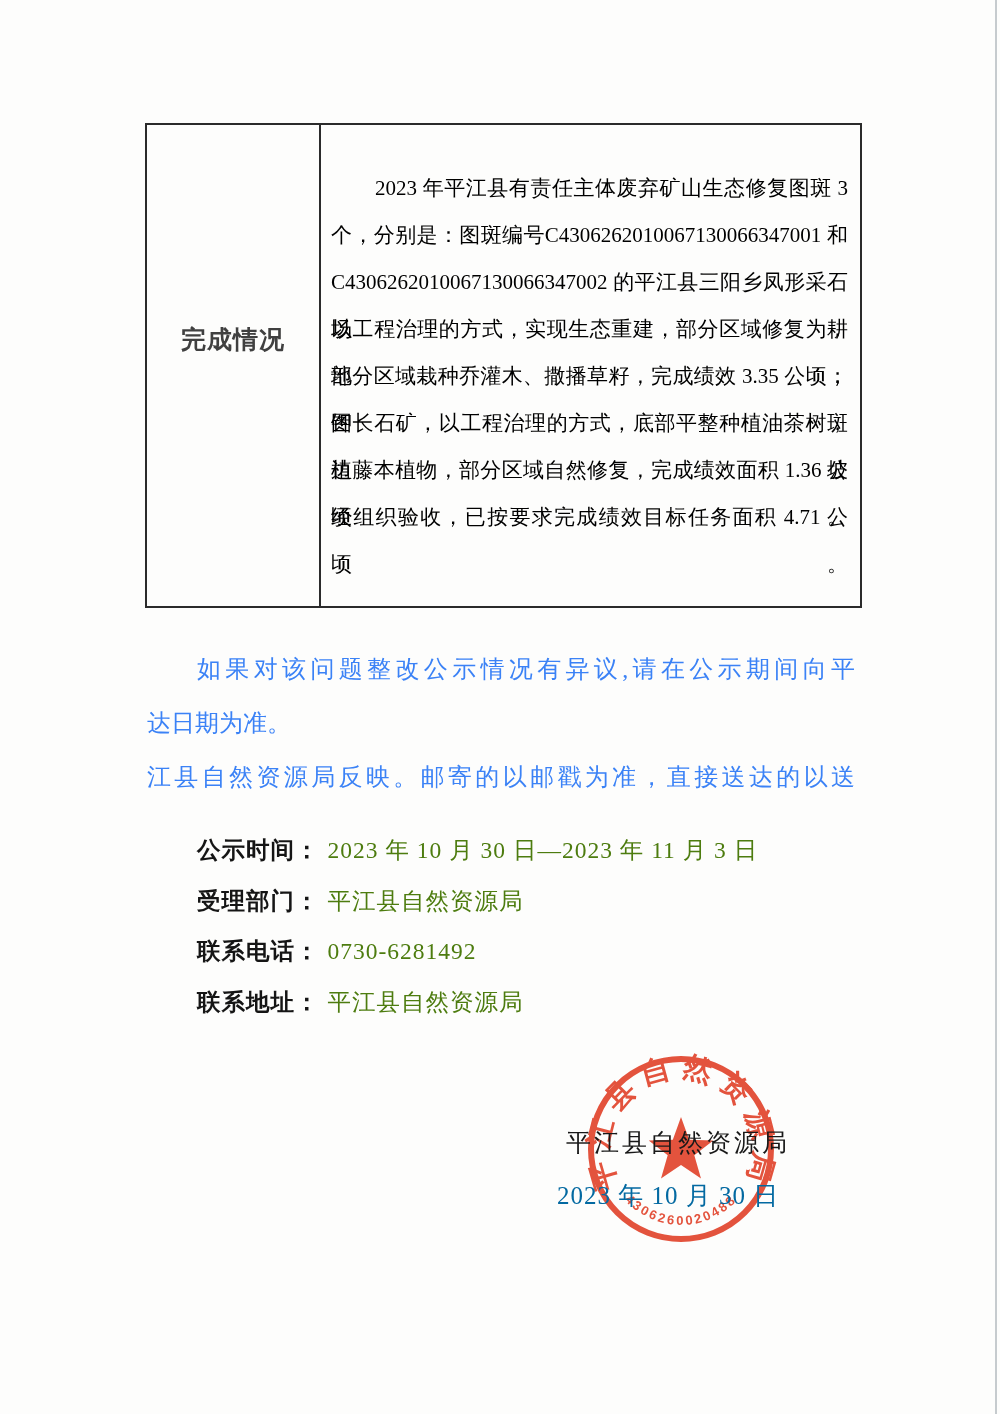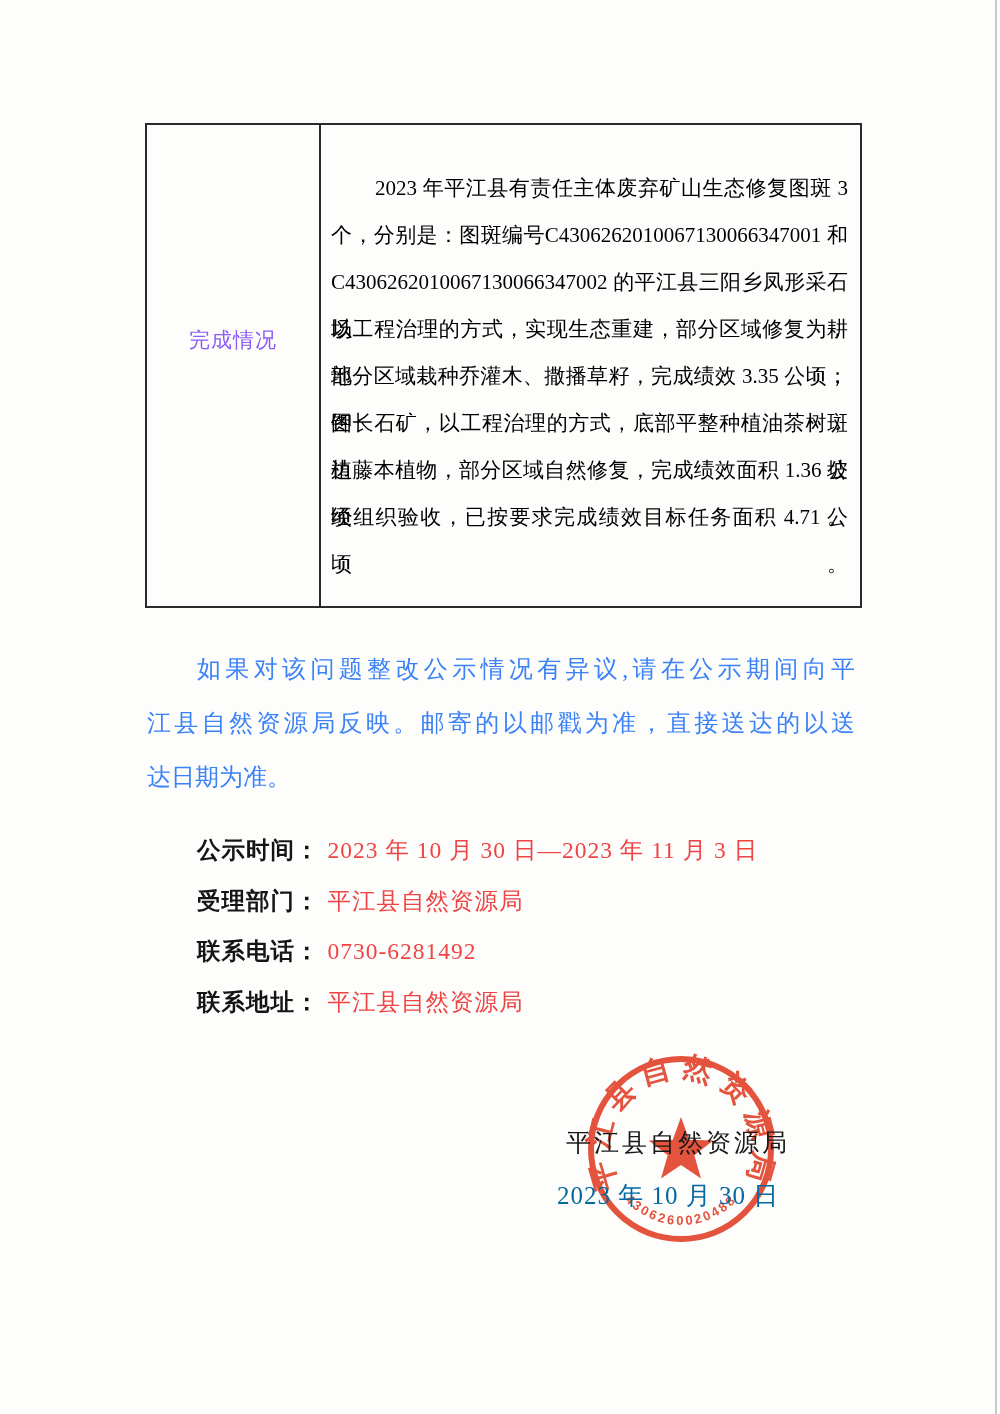"完成情况" .cell-label span { color: #8b5cf6 -> #404040; font-size: 21px -> 25px; font-weight: normal -> bold }
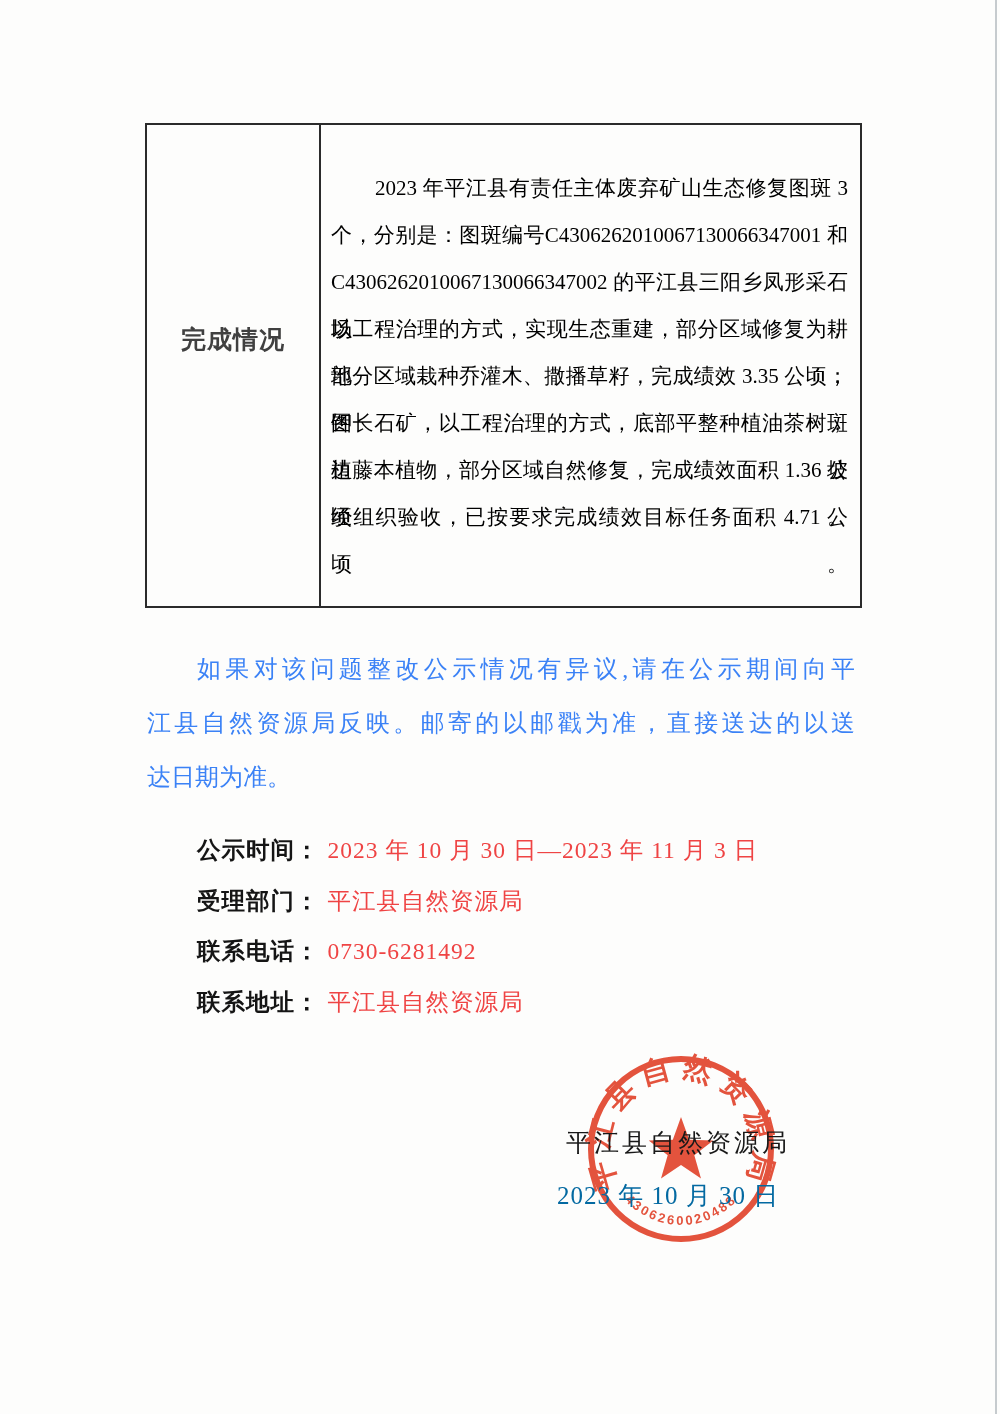"江县自然资源局反映。邮寄的以邮戳为准，直接送达的以送" div.pline { order: before "达日期为准。" -> after "达日期为准。" }
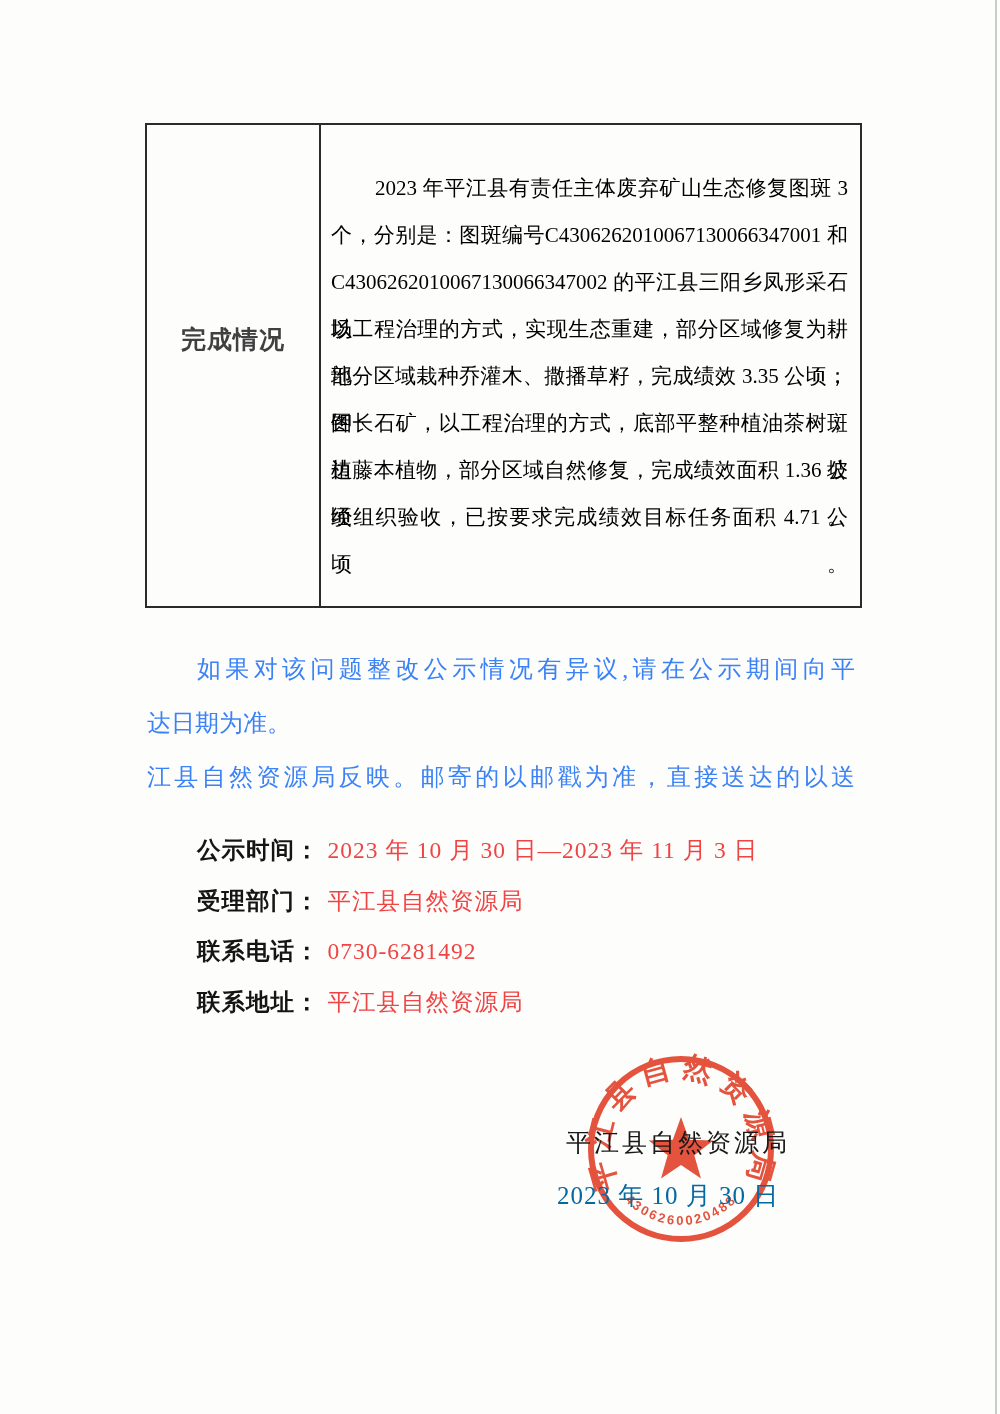"2023 年 10 月 30 日—2023" .notice-value { color: #ef4444 -> #4d7c0f }
